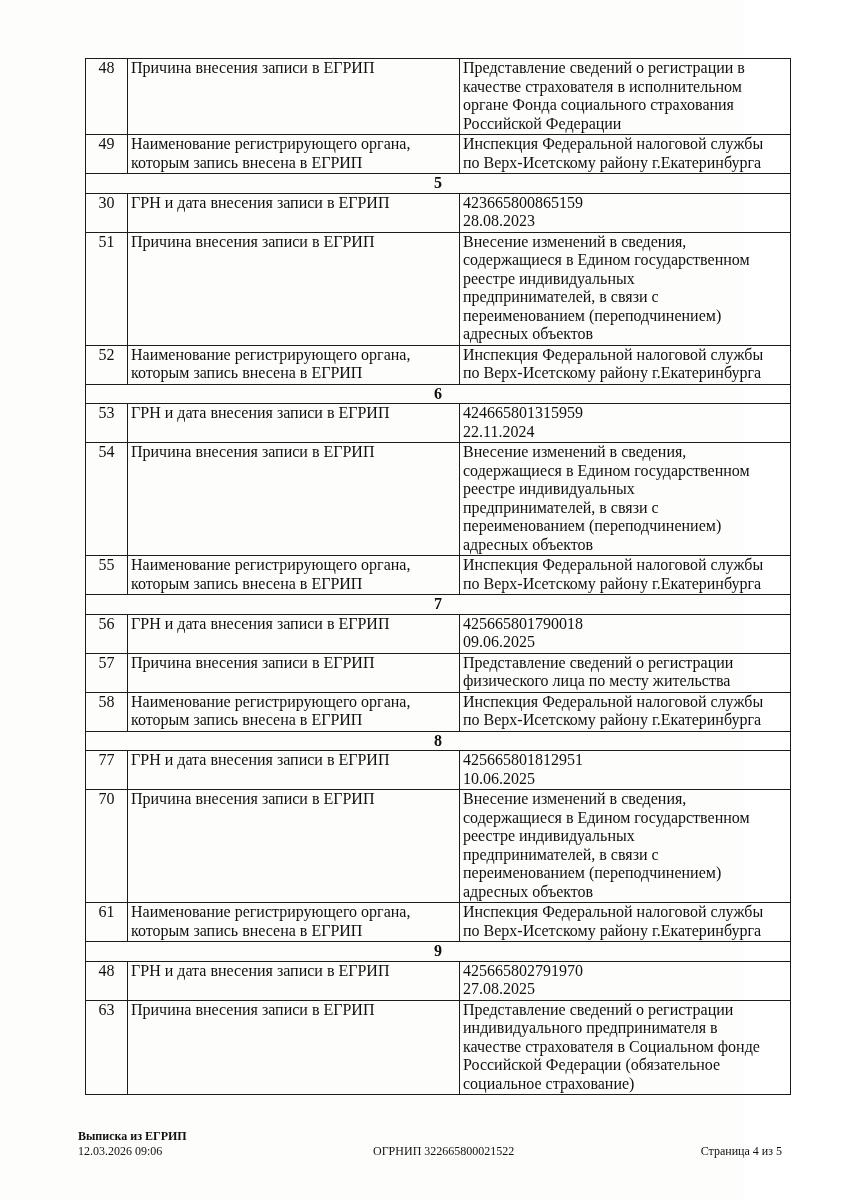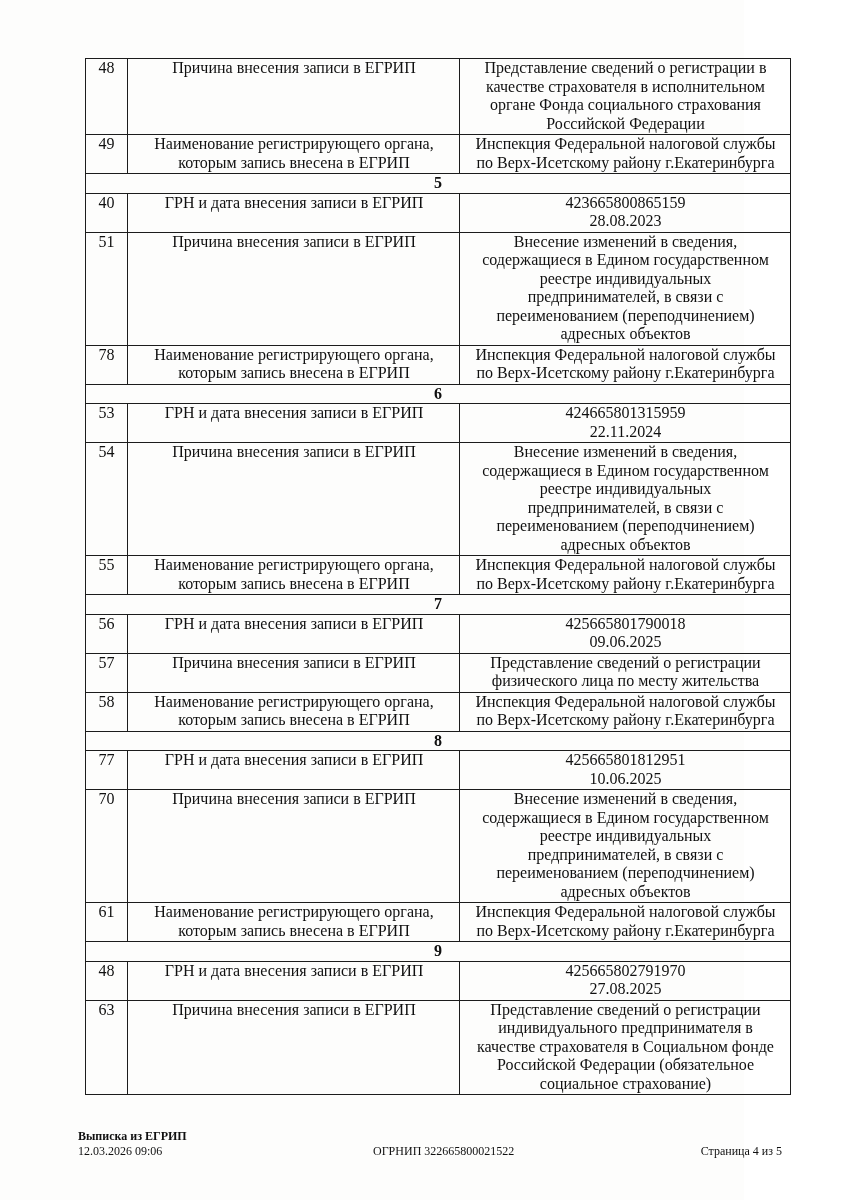"Причина внесения записи в ЕГРИП" table.egrip td { text-align: center -> none }
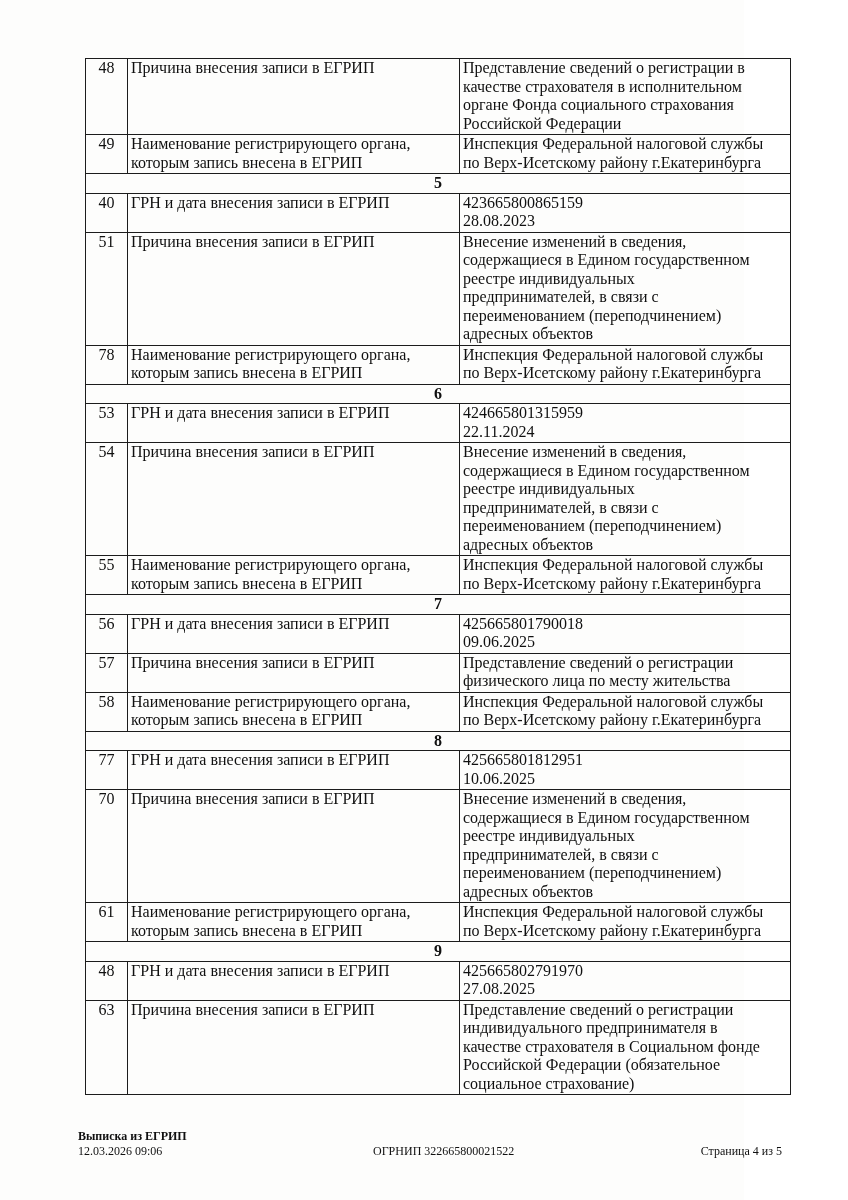"40" td.num { text: 40 -> 30 }
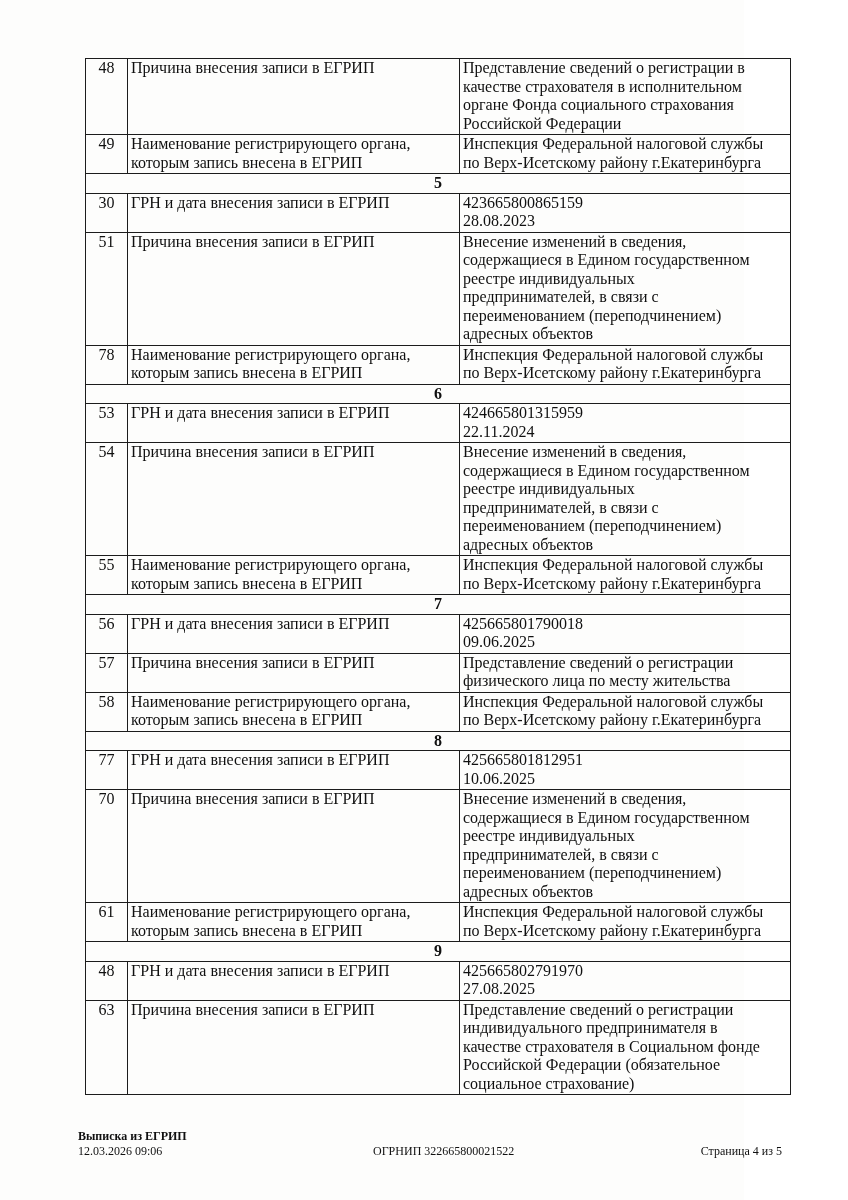"78" td.num { text: 78 -> 52 }
